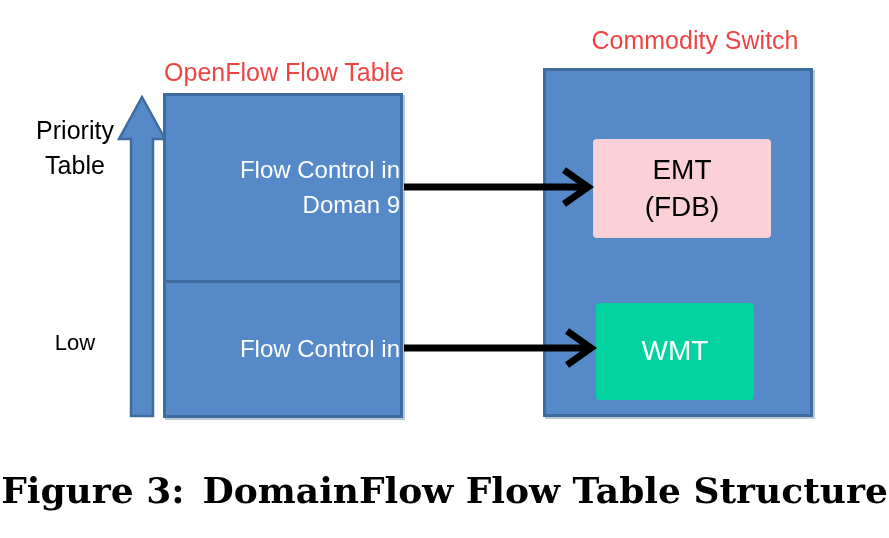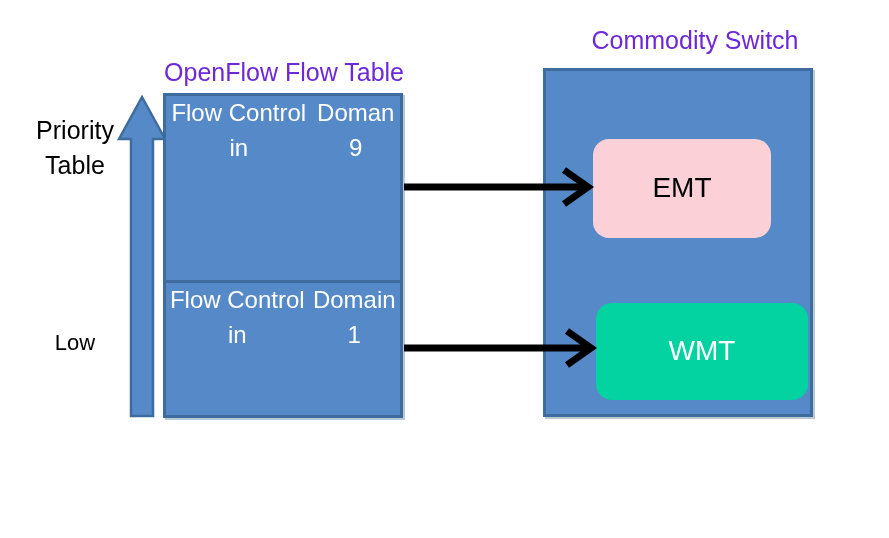"Commodity Switch" .box-title { color: #6d28d9 -> #ef4444 }
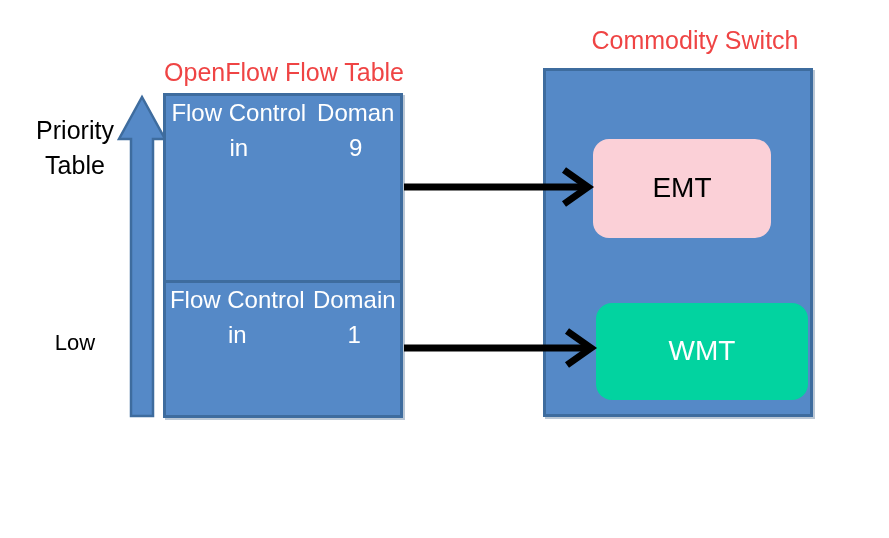"Flow Control in" .ft-cell { align-items: flex-start -> flex-end; flex-direction: none -> column }
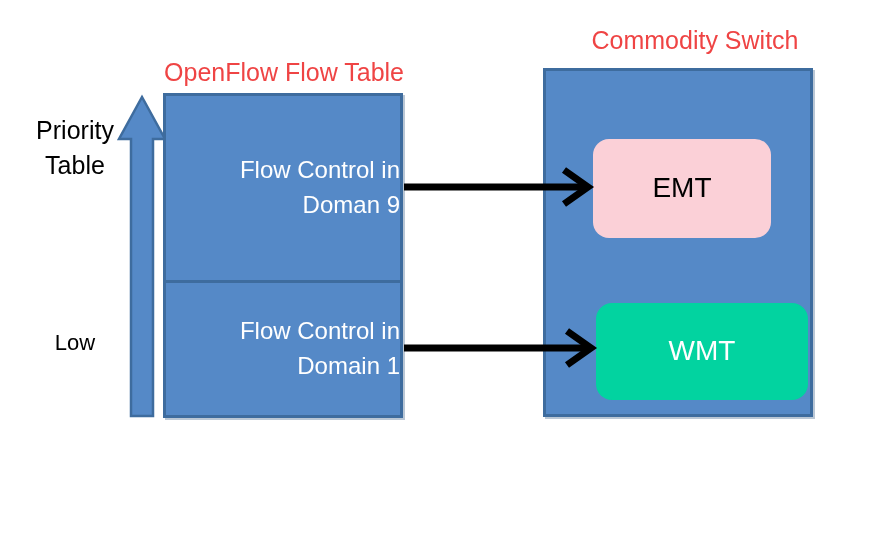"EMT" .inner-table { border-radius: 16px -> 4px }
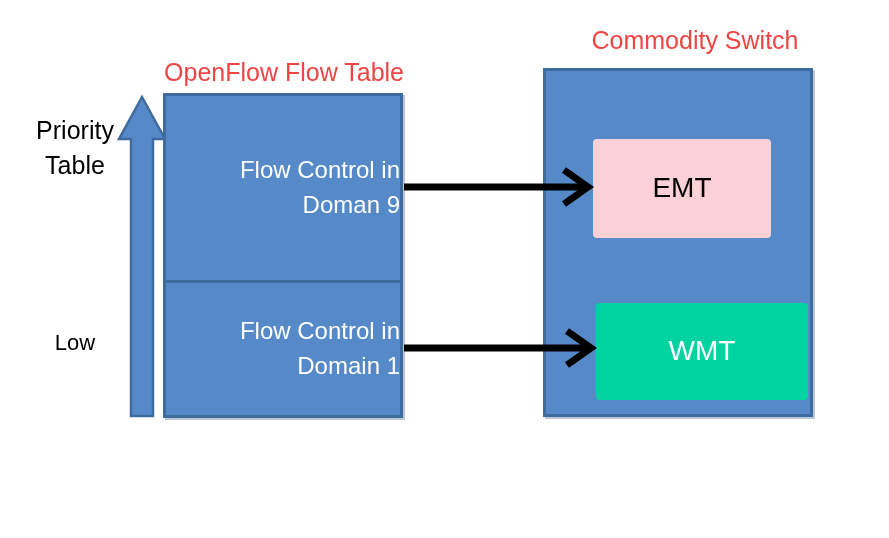"(FDB)" span { html: none -> <span>(FDB)</span> }
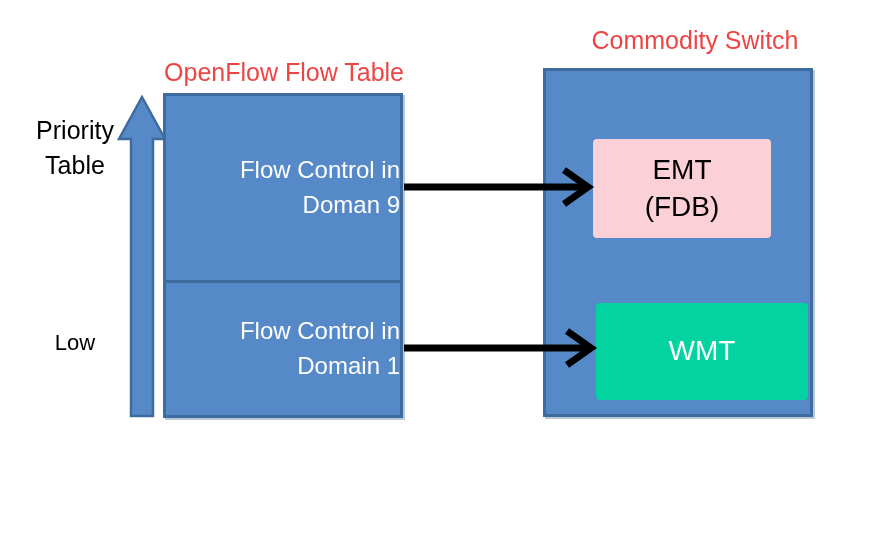"Domain 1" span { html: <span>Domain 1</span> -> none }
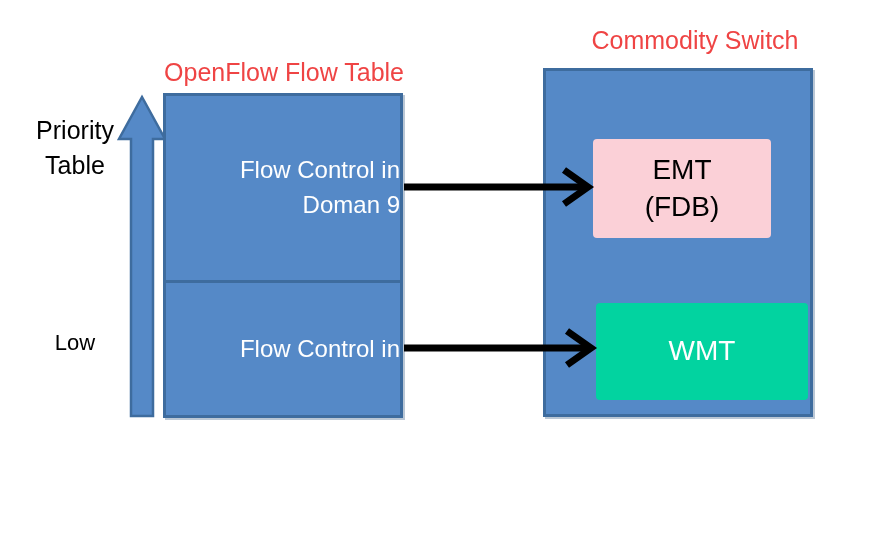"WMT" .wmt-box { width: 212px -> 158px }
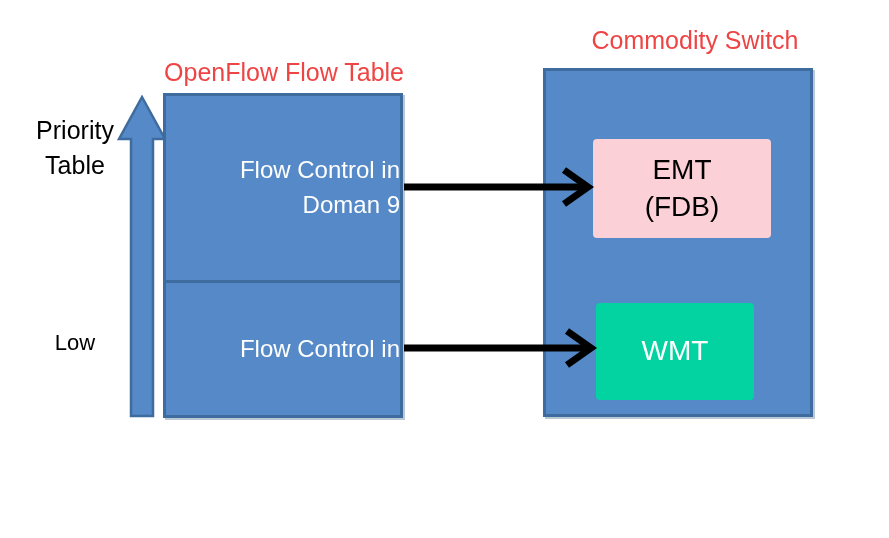"Figure 3: DomainFlow Flow Table" div.abs { html: none -> <div>Figure 3: DomainFlow Flow Table Structure</div> }
